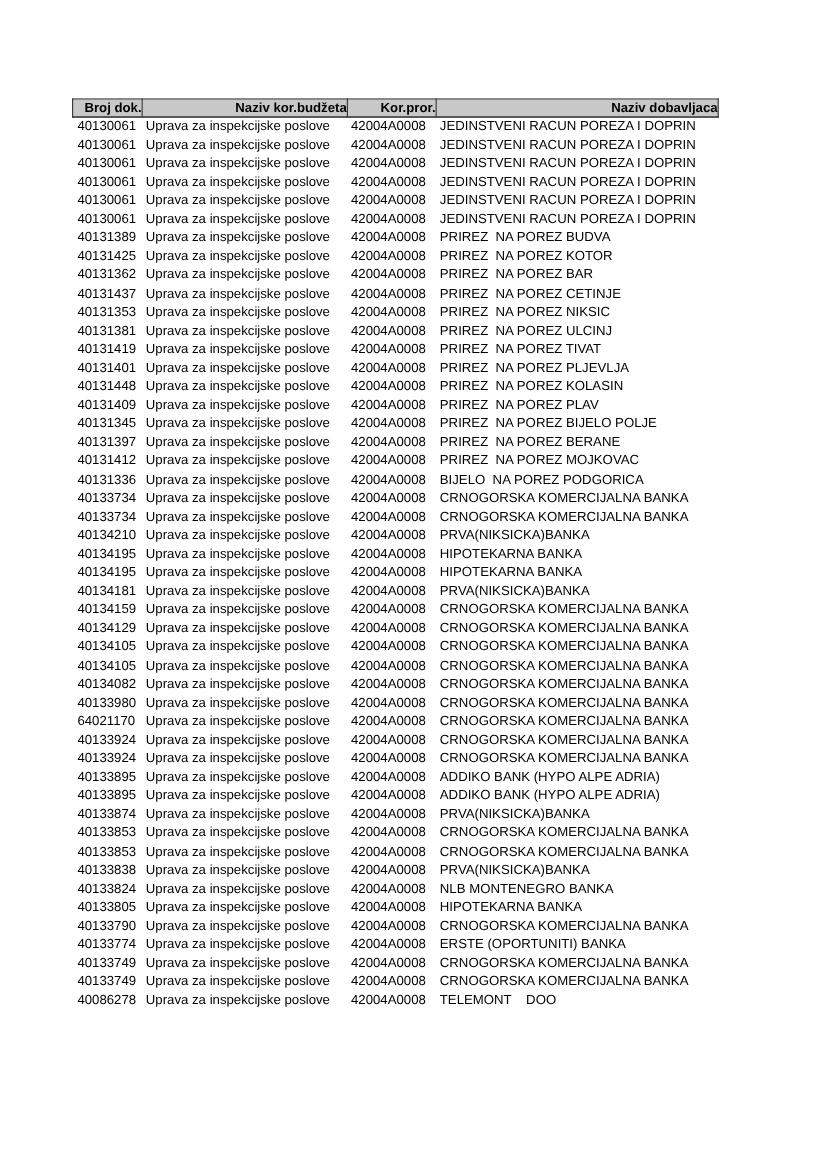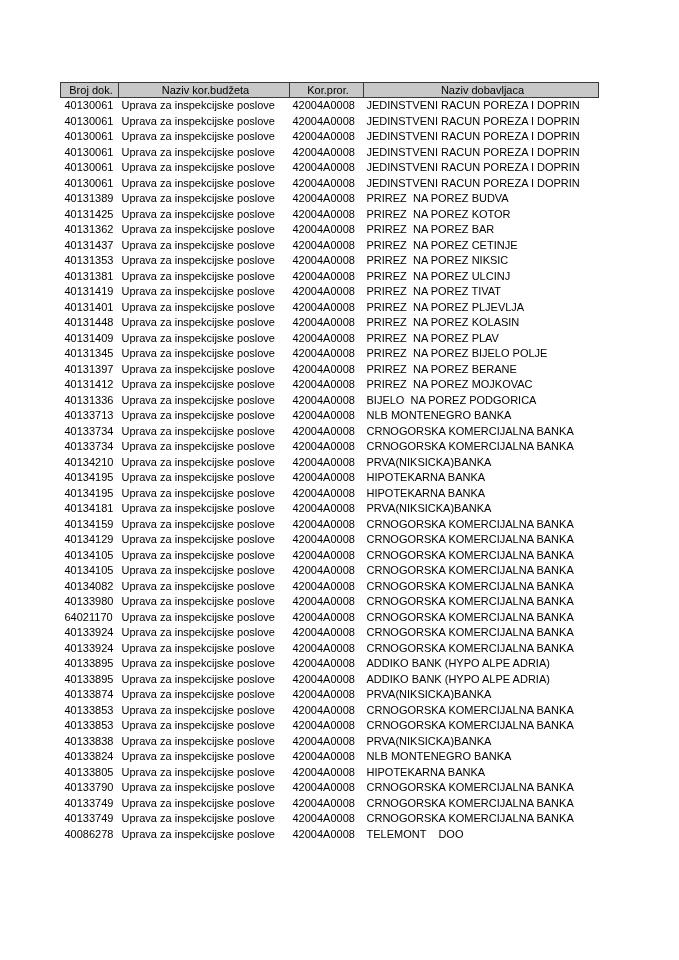"Broj dok." table.grid th { font-weight: normal -> bold; text-align: center -> right }
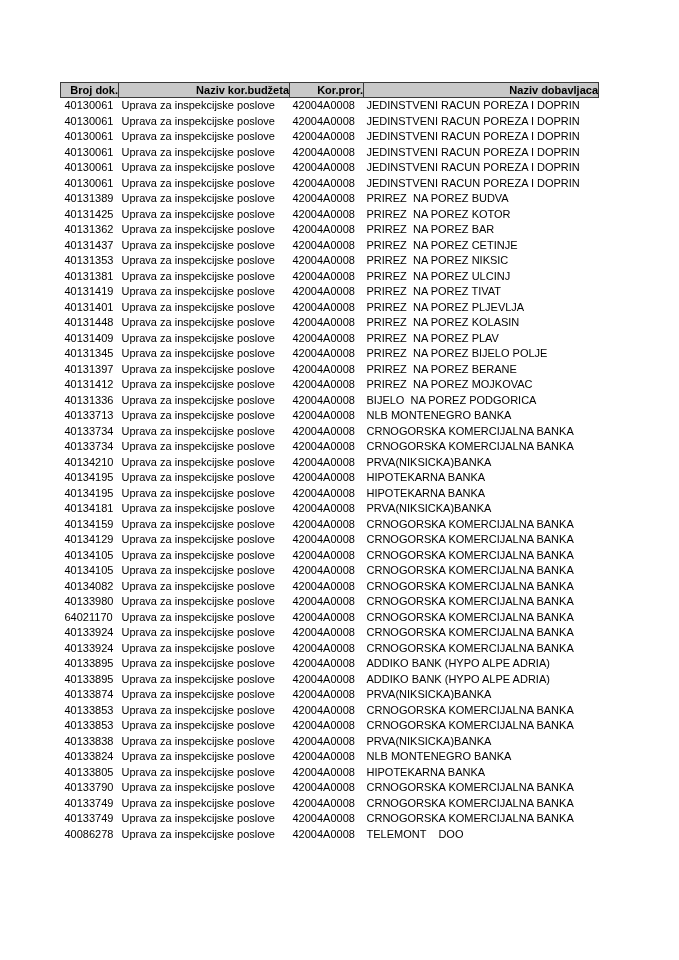"40133713" tr { html: <tr> <td>40133713</td> <td>Uprava za inspekcijske poslove</td> <td>42004A0008</td> <td>NLB MONTENEGRO BANKA</td> </tr> -> none }
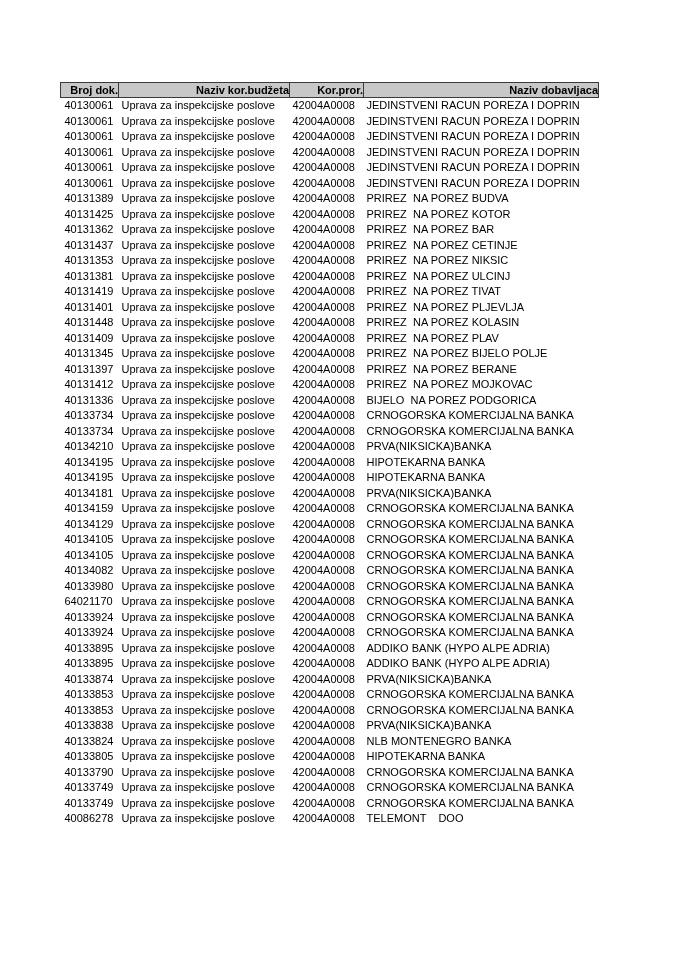"40133774" tr { html: none -> <tr> <td>40133774</td> <td>Uprava za inspekcijske poslove</td> <td>42004A0008</td> <td>ERSTE (OPORTUNITI) BANKA</td> </tr> }
